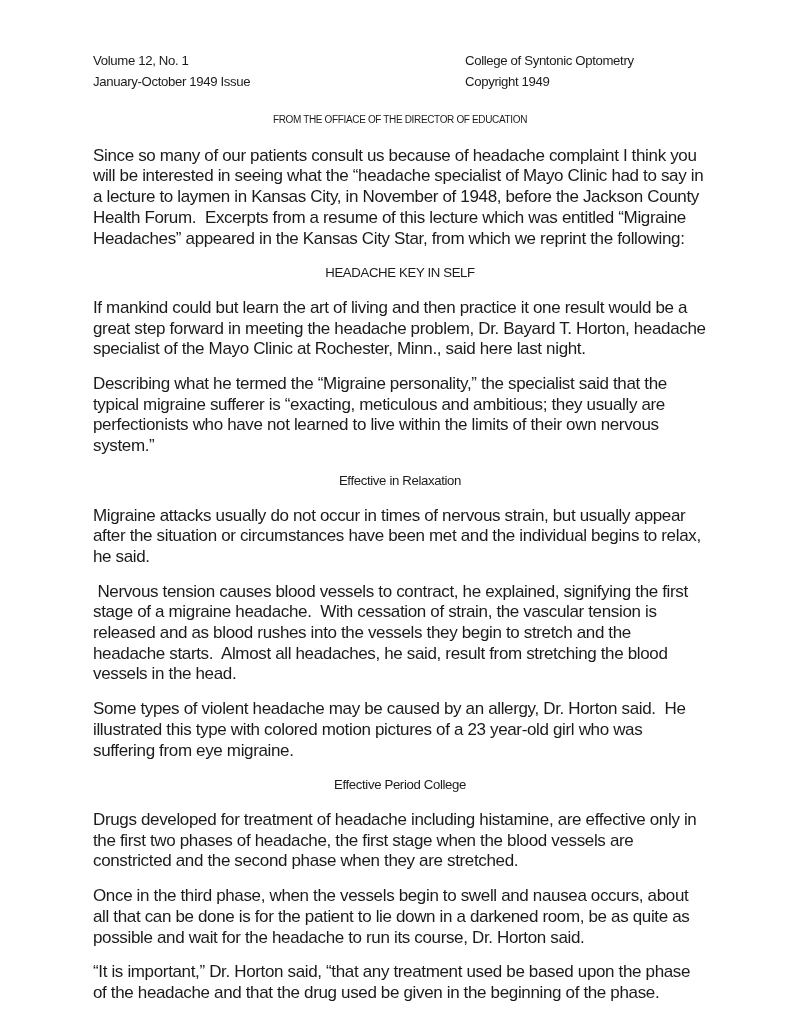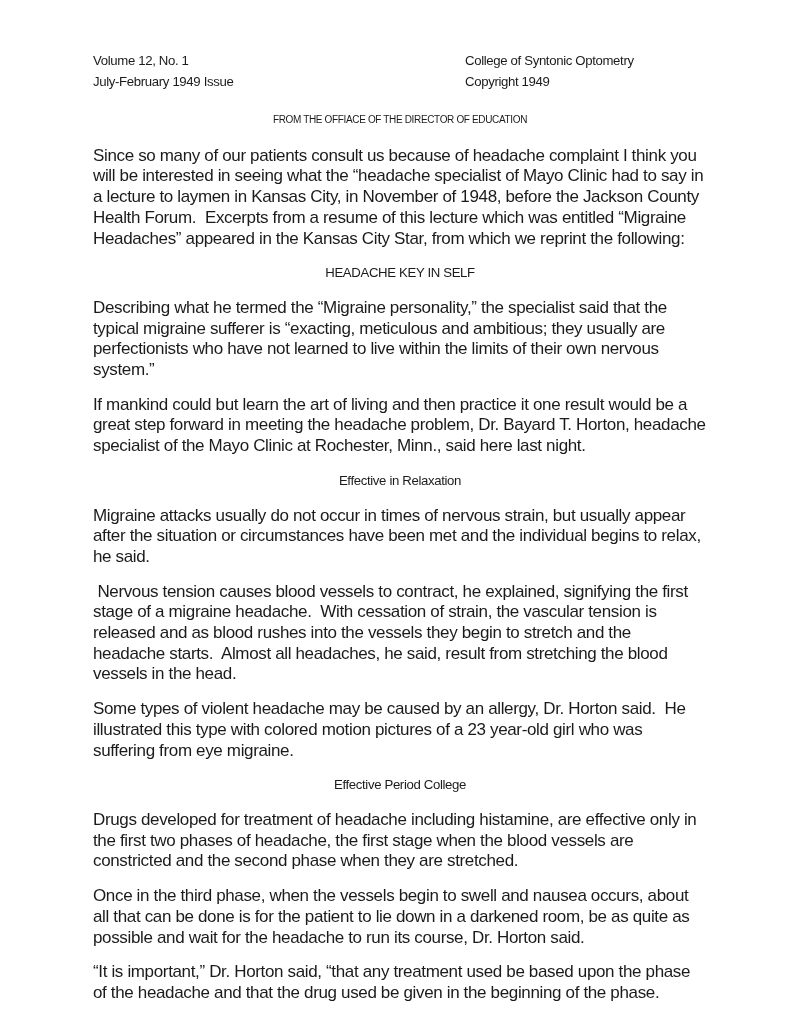"July-February 1949 Issue" div.hline { text: July-February -> January-October }
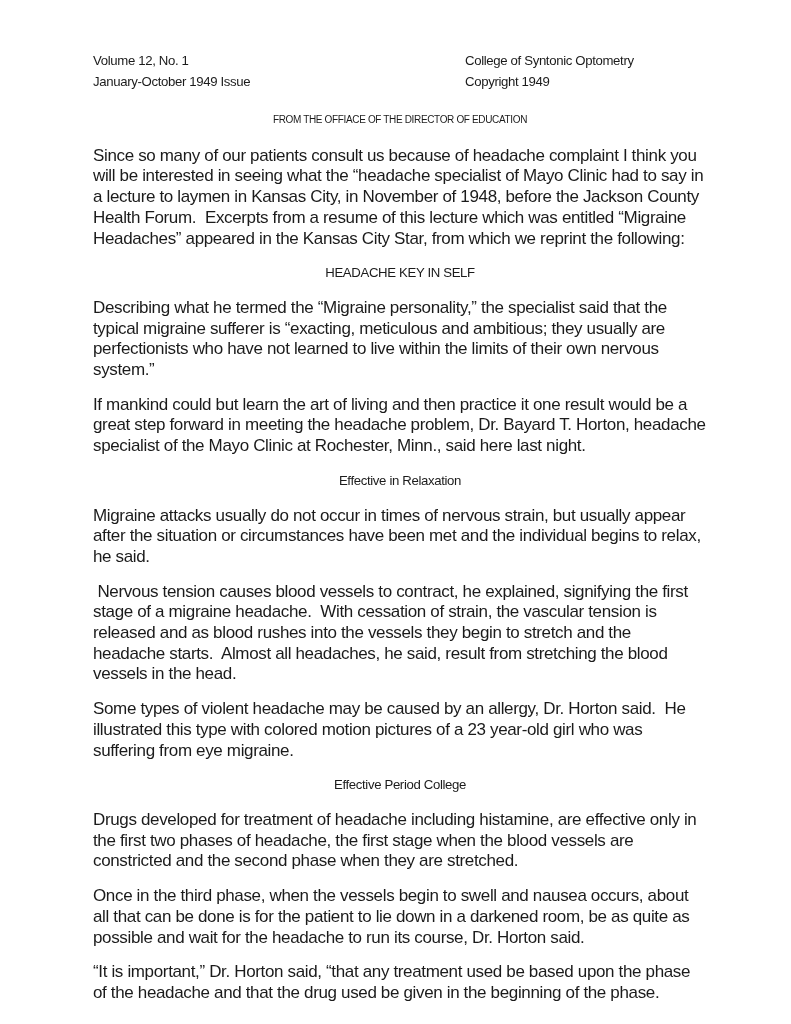"Describing what he termed the" p.para { order: before "If mankind could but learn" -> after "If mankind could but learn" }
